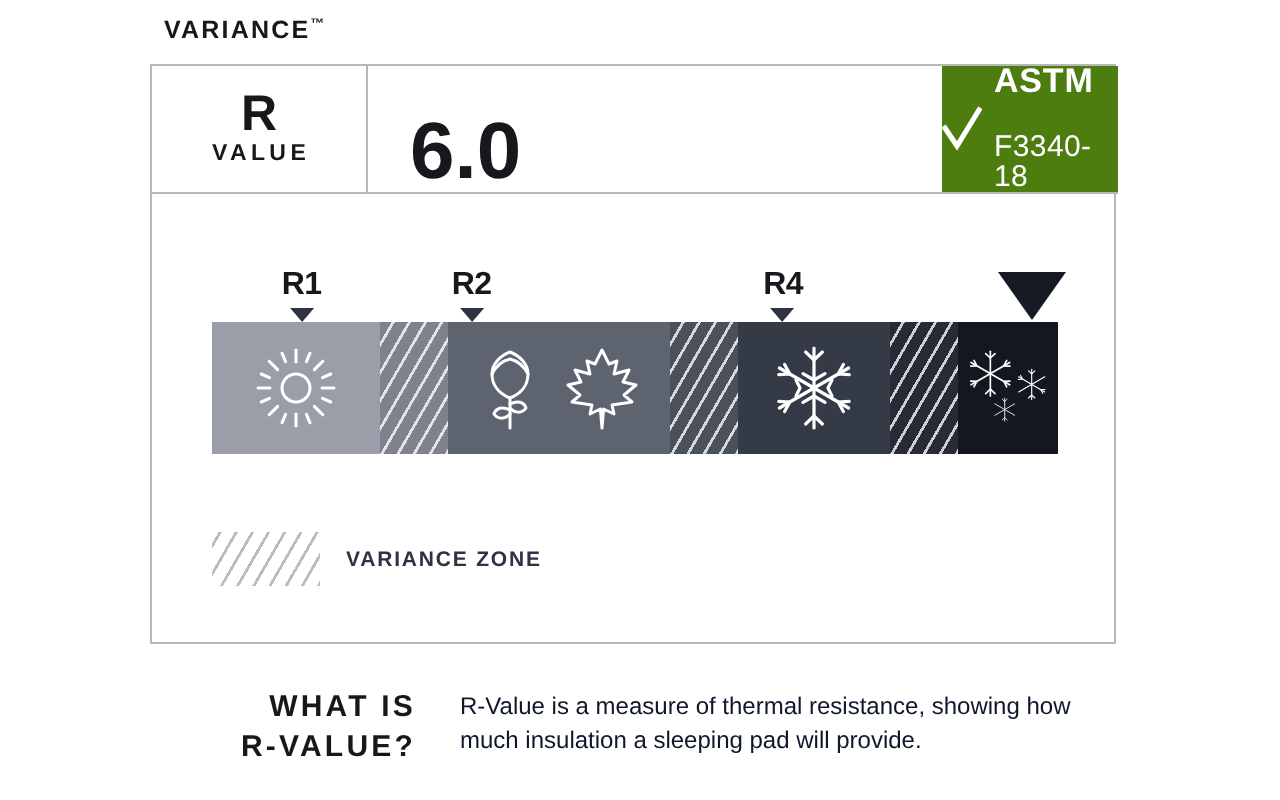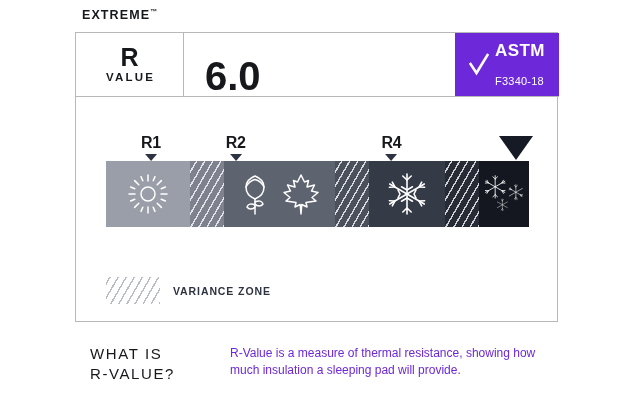"EXTREME" span { text: EXTREME -> VARIANCE }
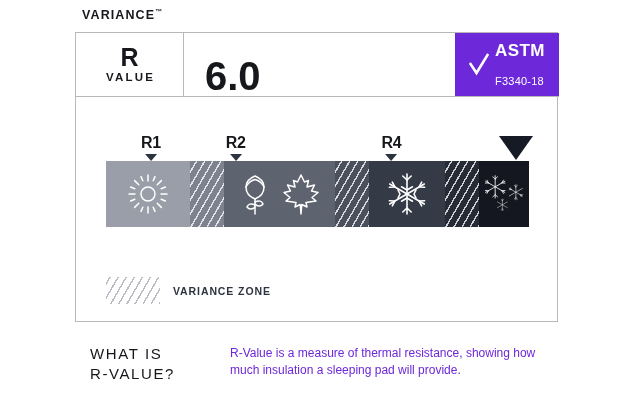"ASTM" .astm-cell { background: #6d28d9 -> #4d7c0f; width: 104px -> 88px }
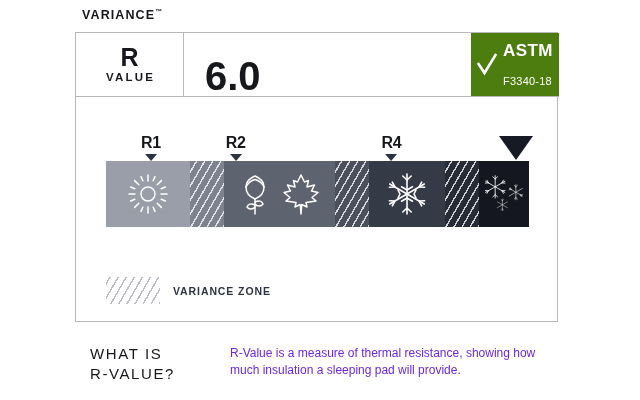"F3340-18" .astm-sub { font-size: 11px -> 15px }
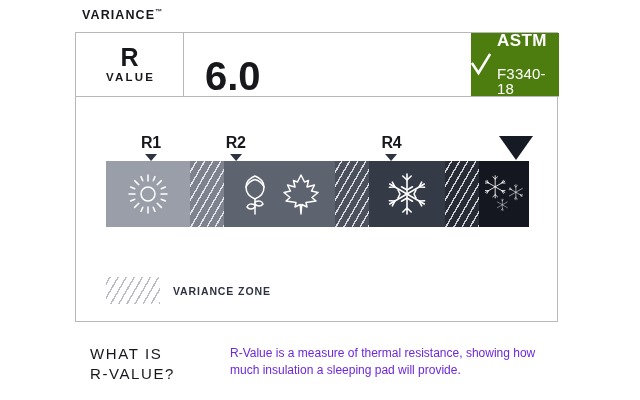"VARIANCE ZONE" .legend { top: 244px -> 233px }
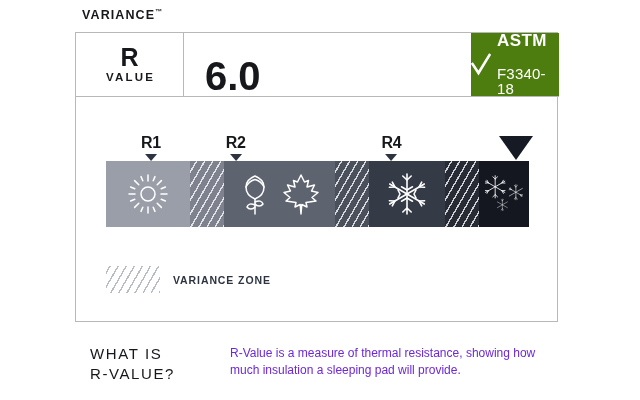"WHAT IS" .footer-title { font-weight: normal -> bold; text-align: none -> right }
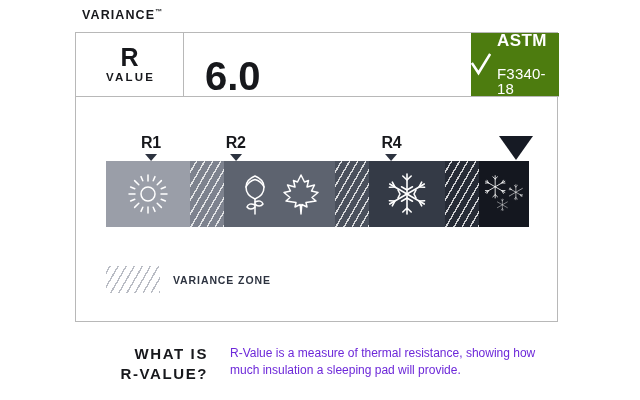"R-Value is a measure of" .footer-body { color: #6d28d9 -> #0f172a }
